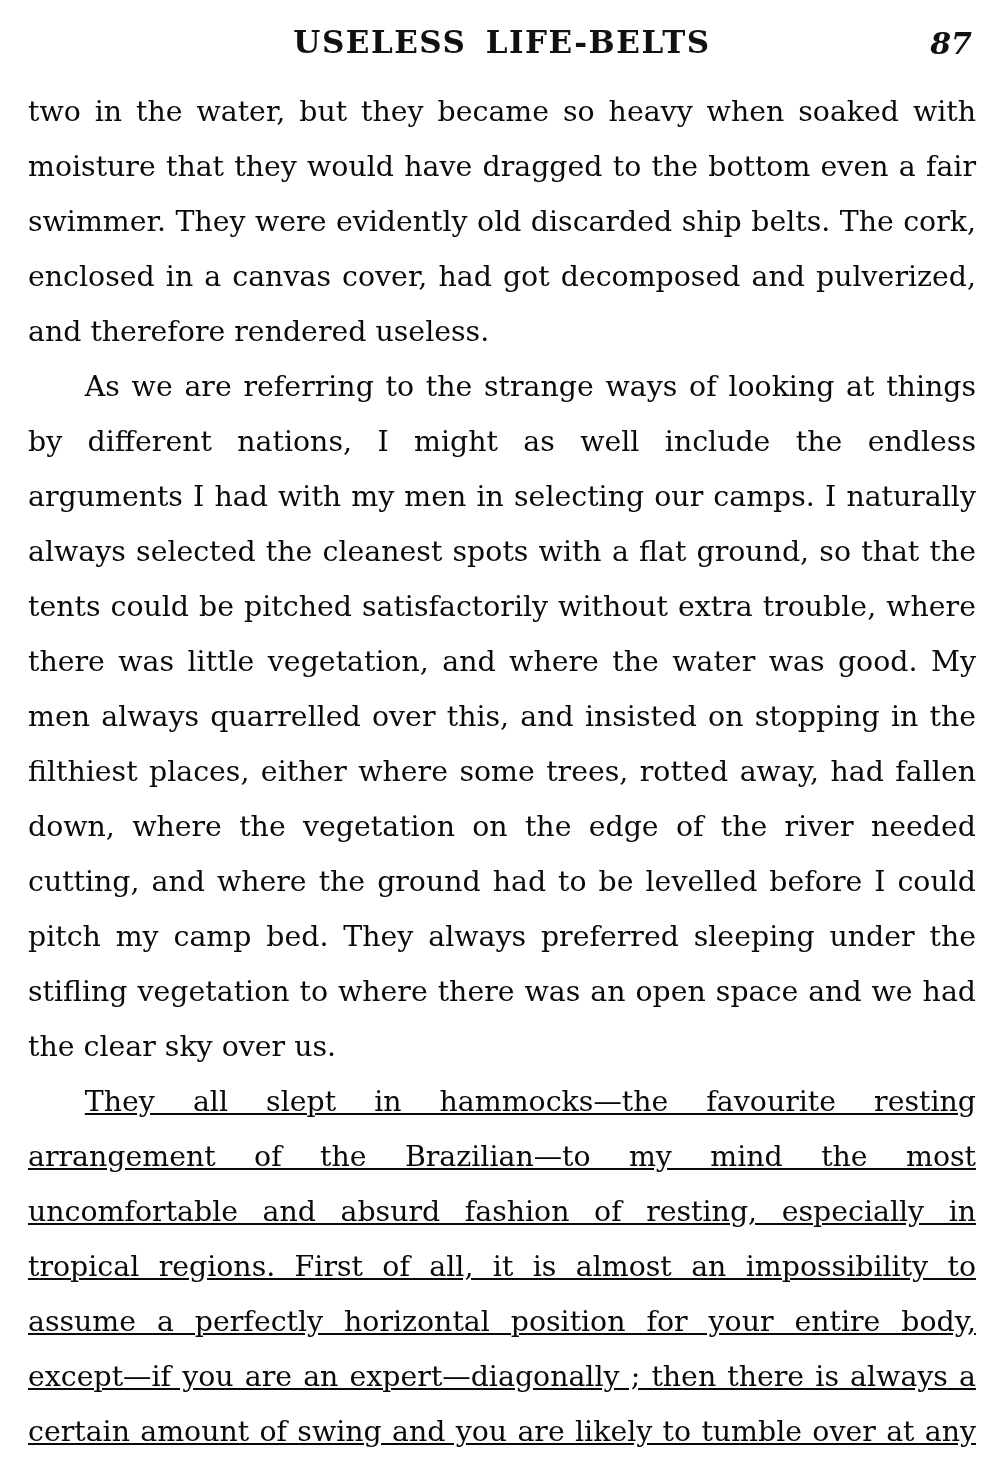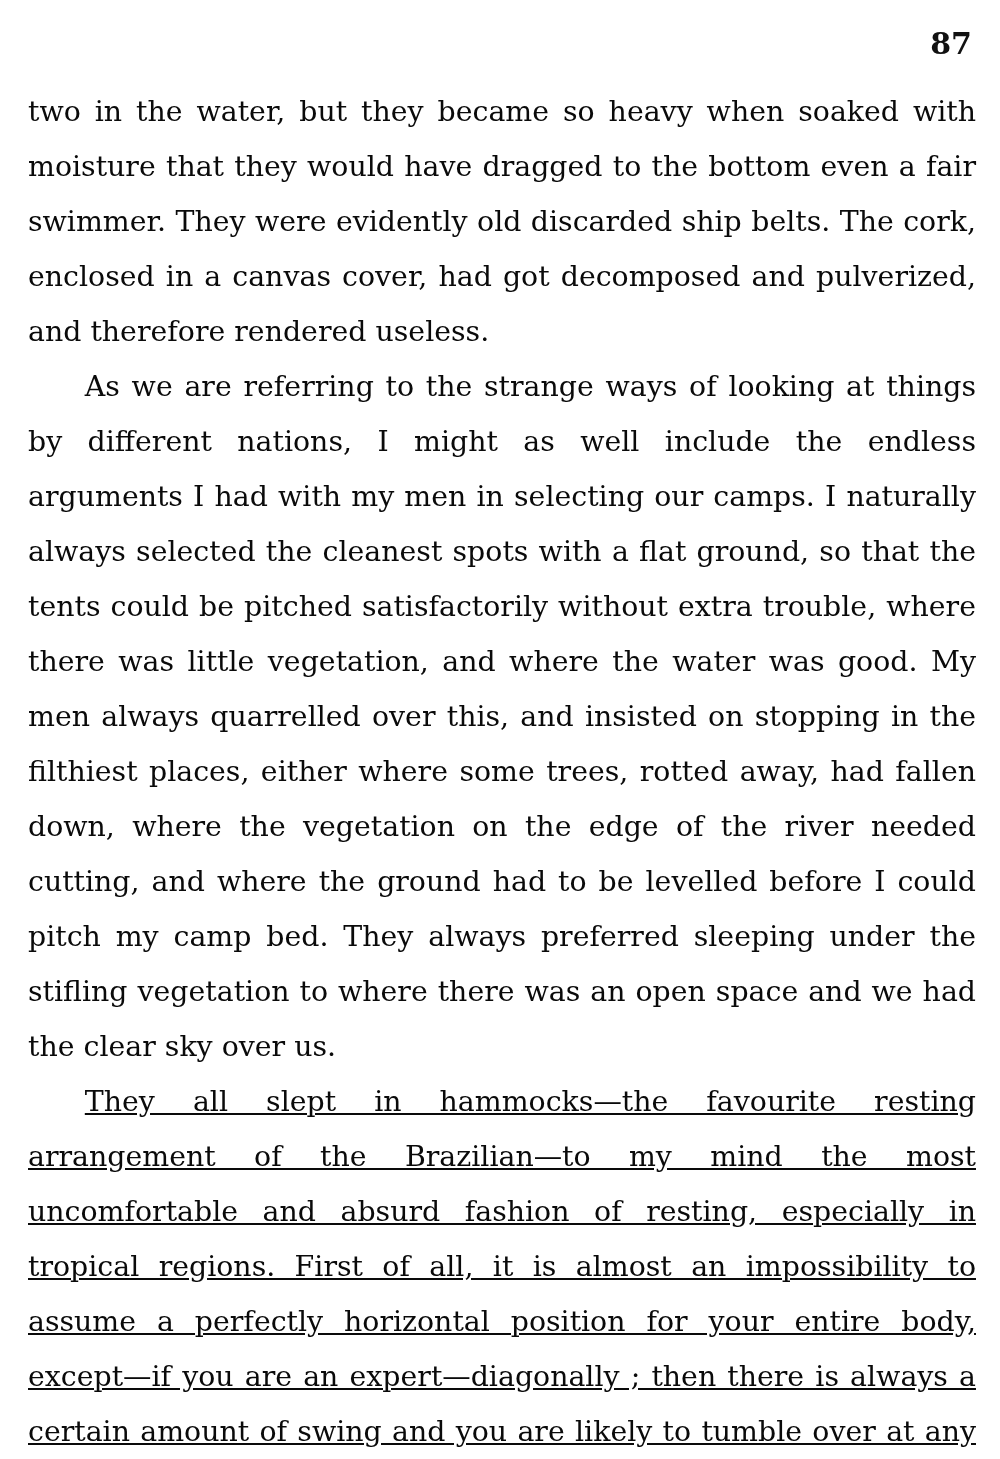"USELESS LIFE-BELTS" div.running-head { html: none -> <div>USELESS LIFE-BELTS</div> }
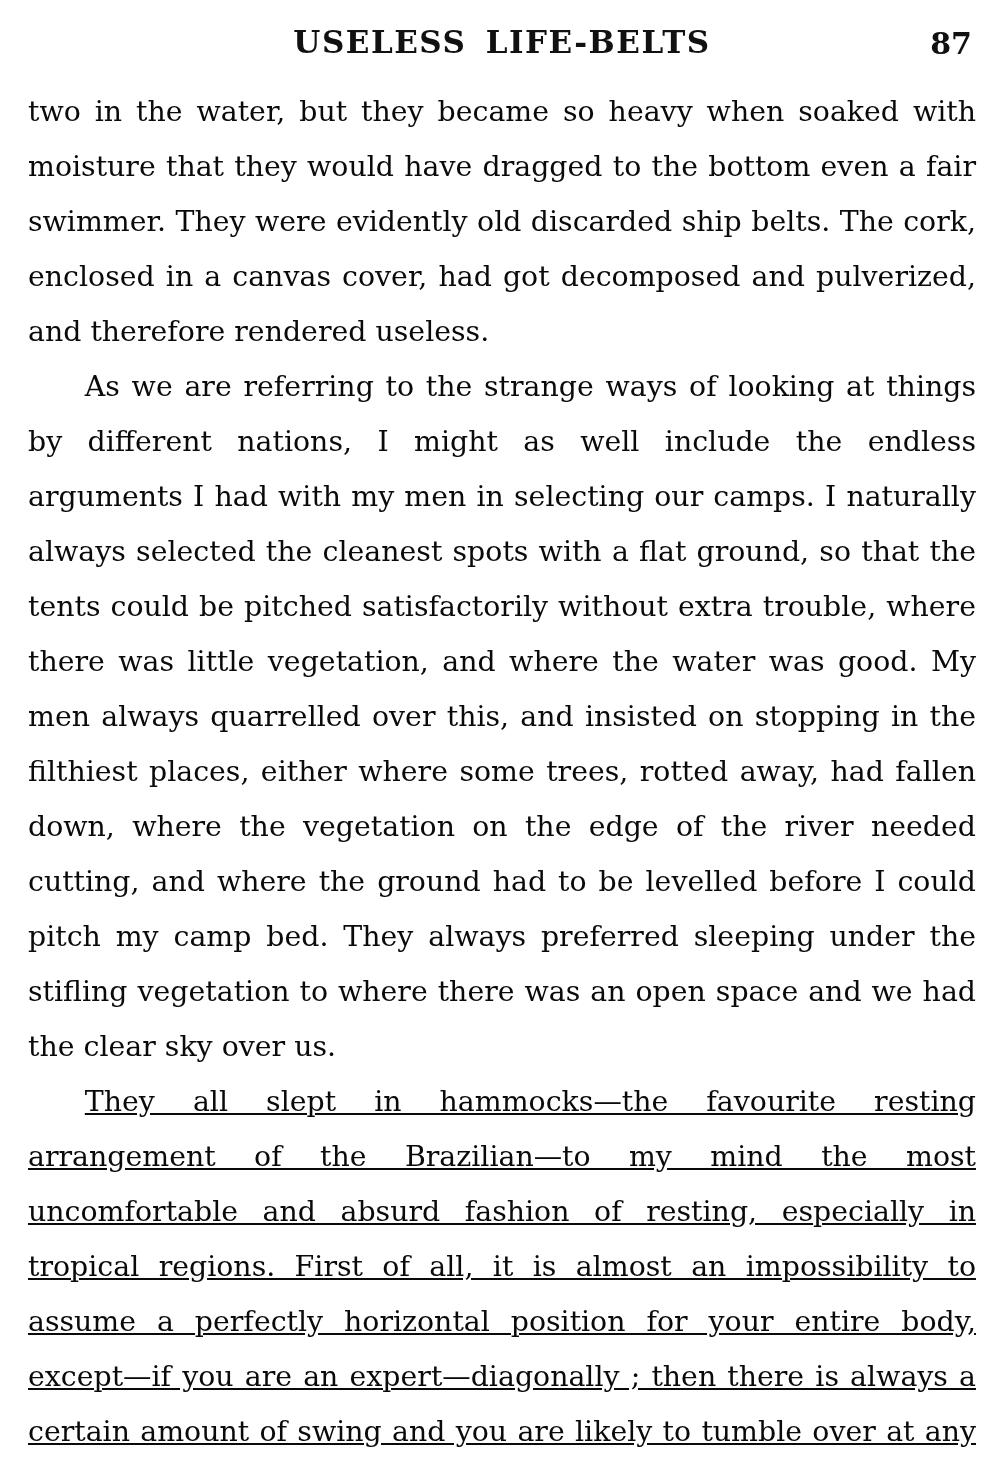"87" .page-number { font-style: none -> italic }
